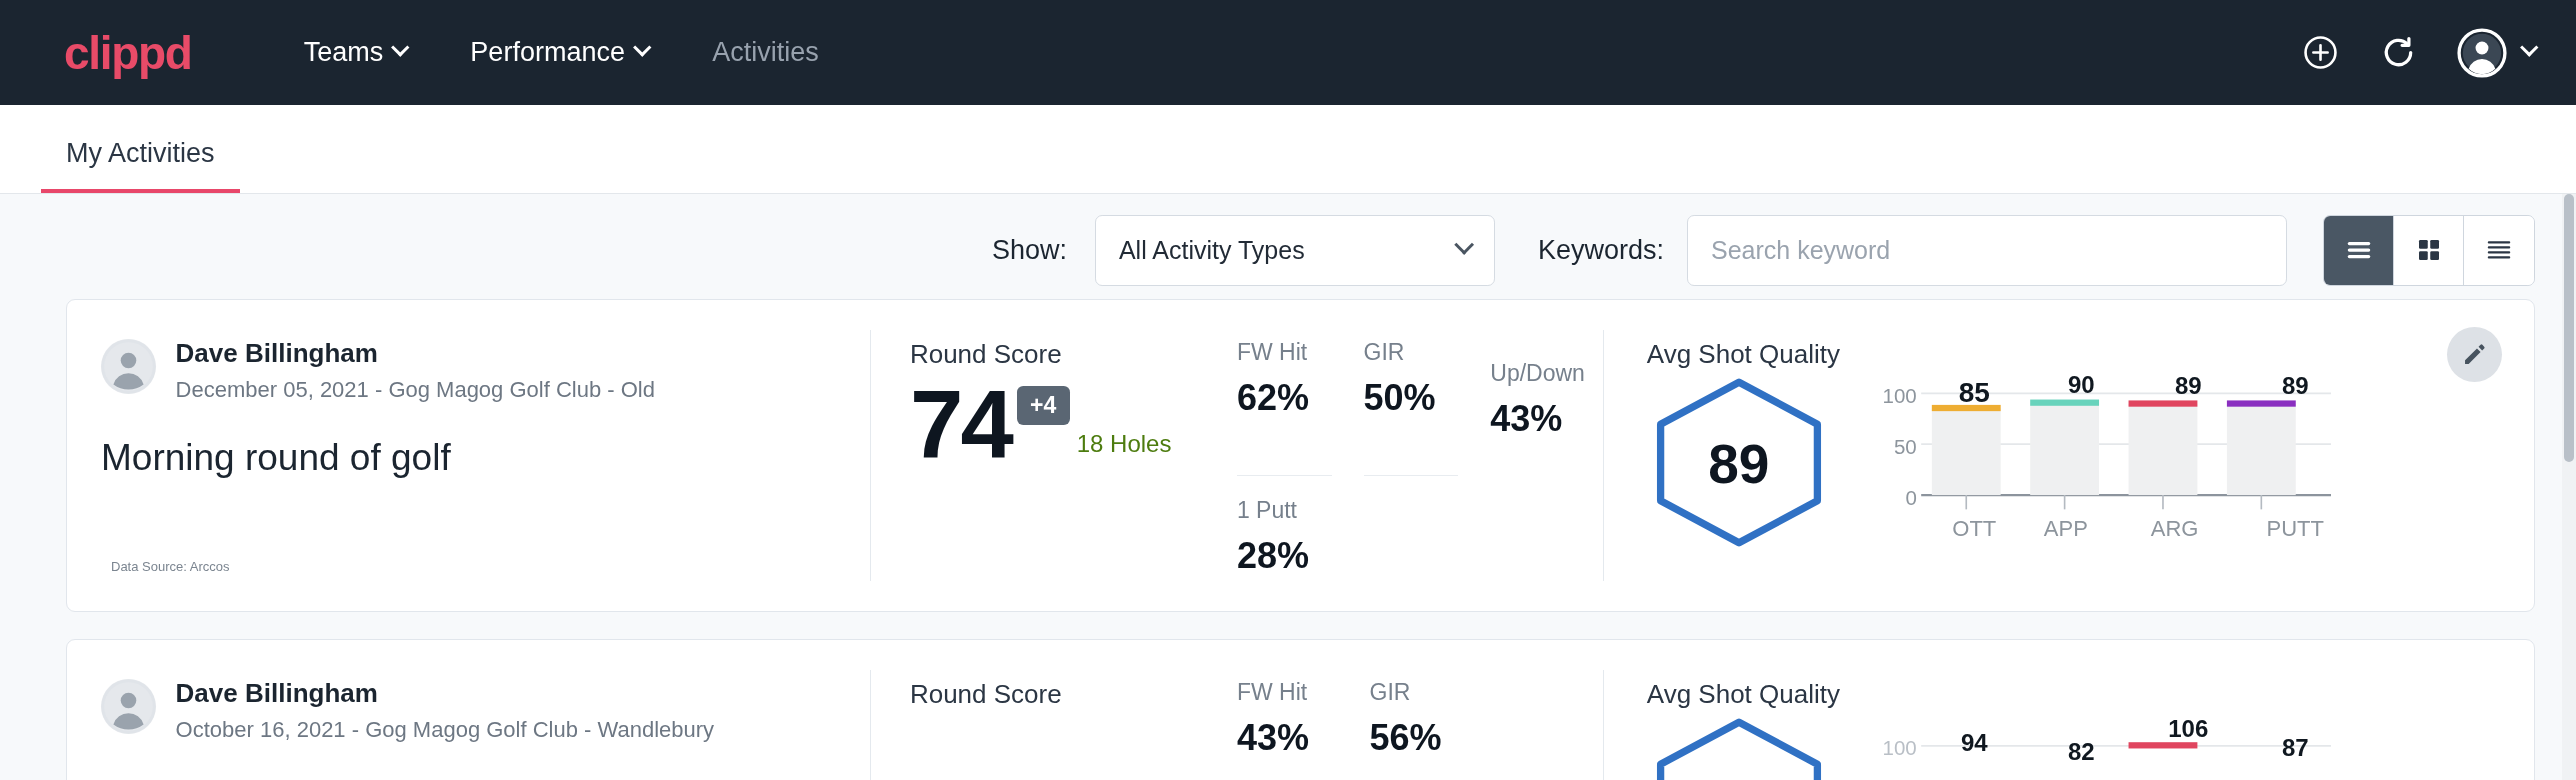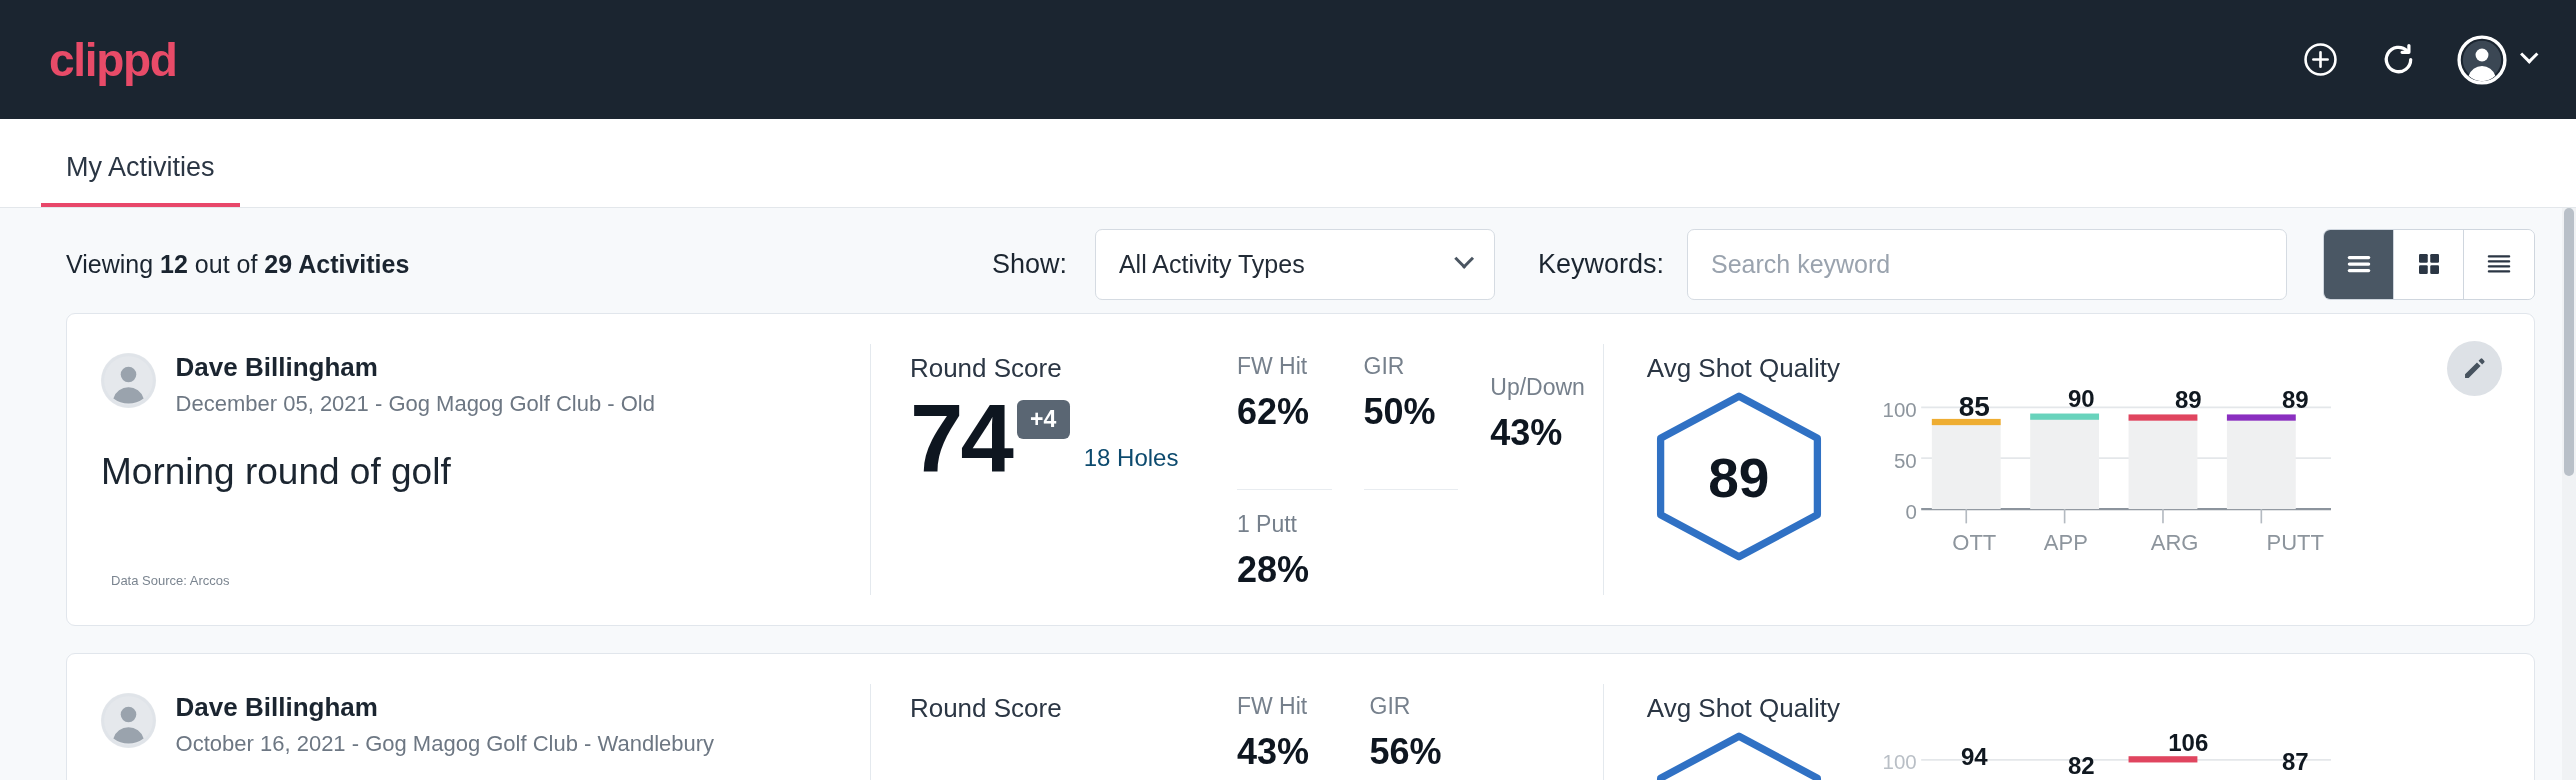"clippd" .topnav { height: 119px -> 105px; padding: 0 41px 0 49px -> 0 41px 0 64px }
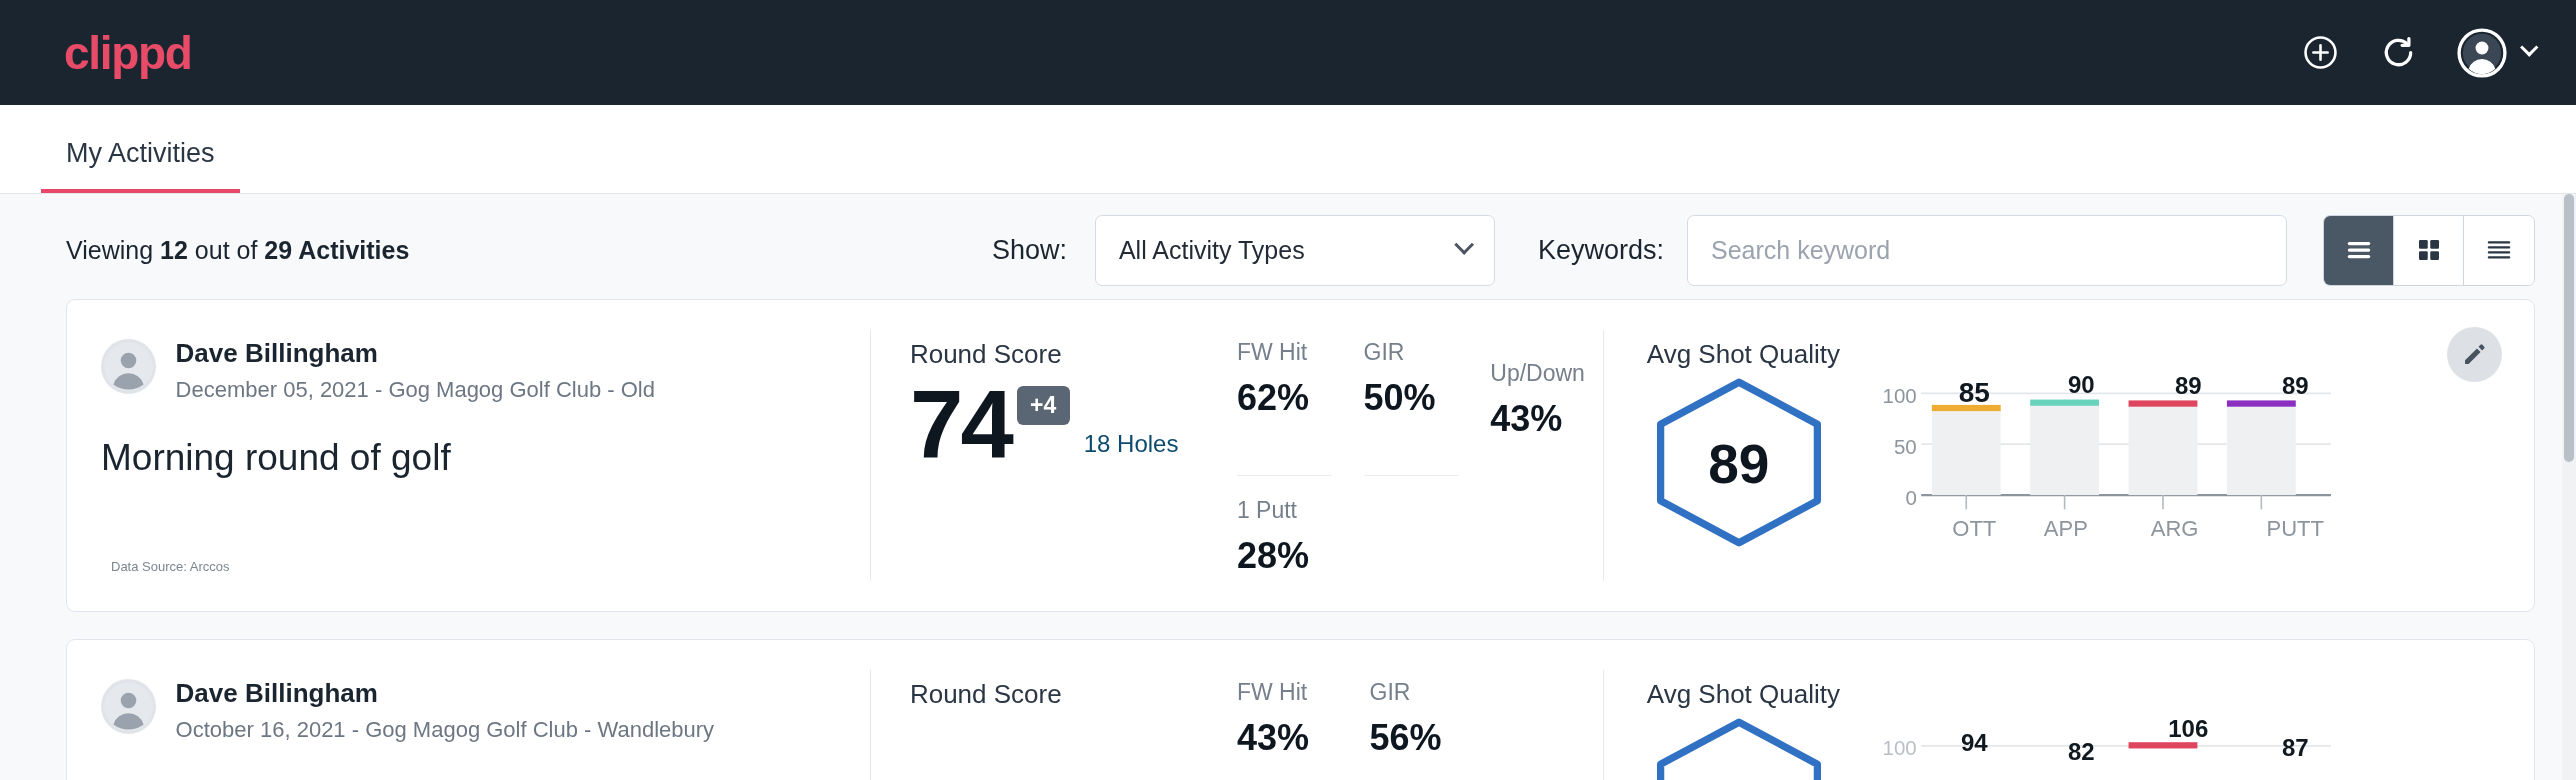"Teams" div.navlinks { html: none -> <div> <div> <span>Teams</span> <span></span> </div> <div> <span>Performance</span> <span></span> </div> <div> <span>Activities</span> </div> </div> }
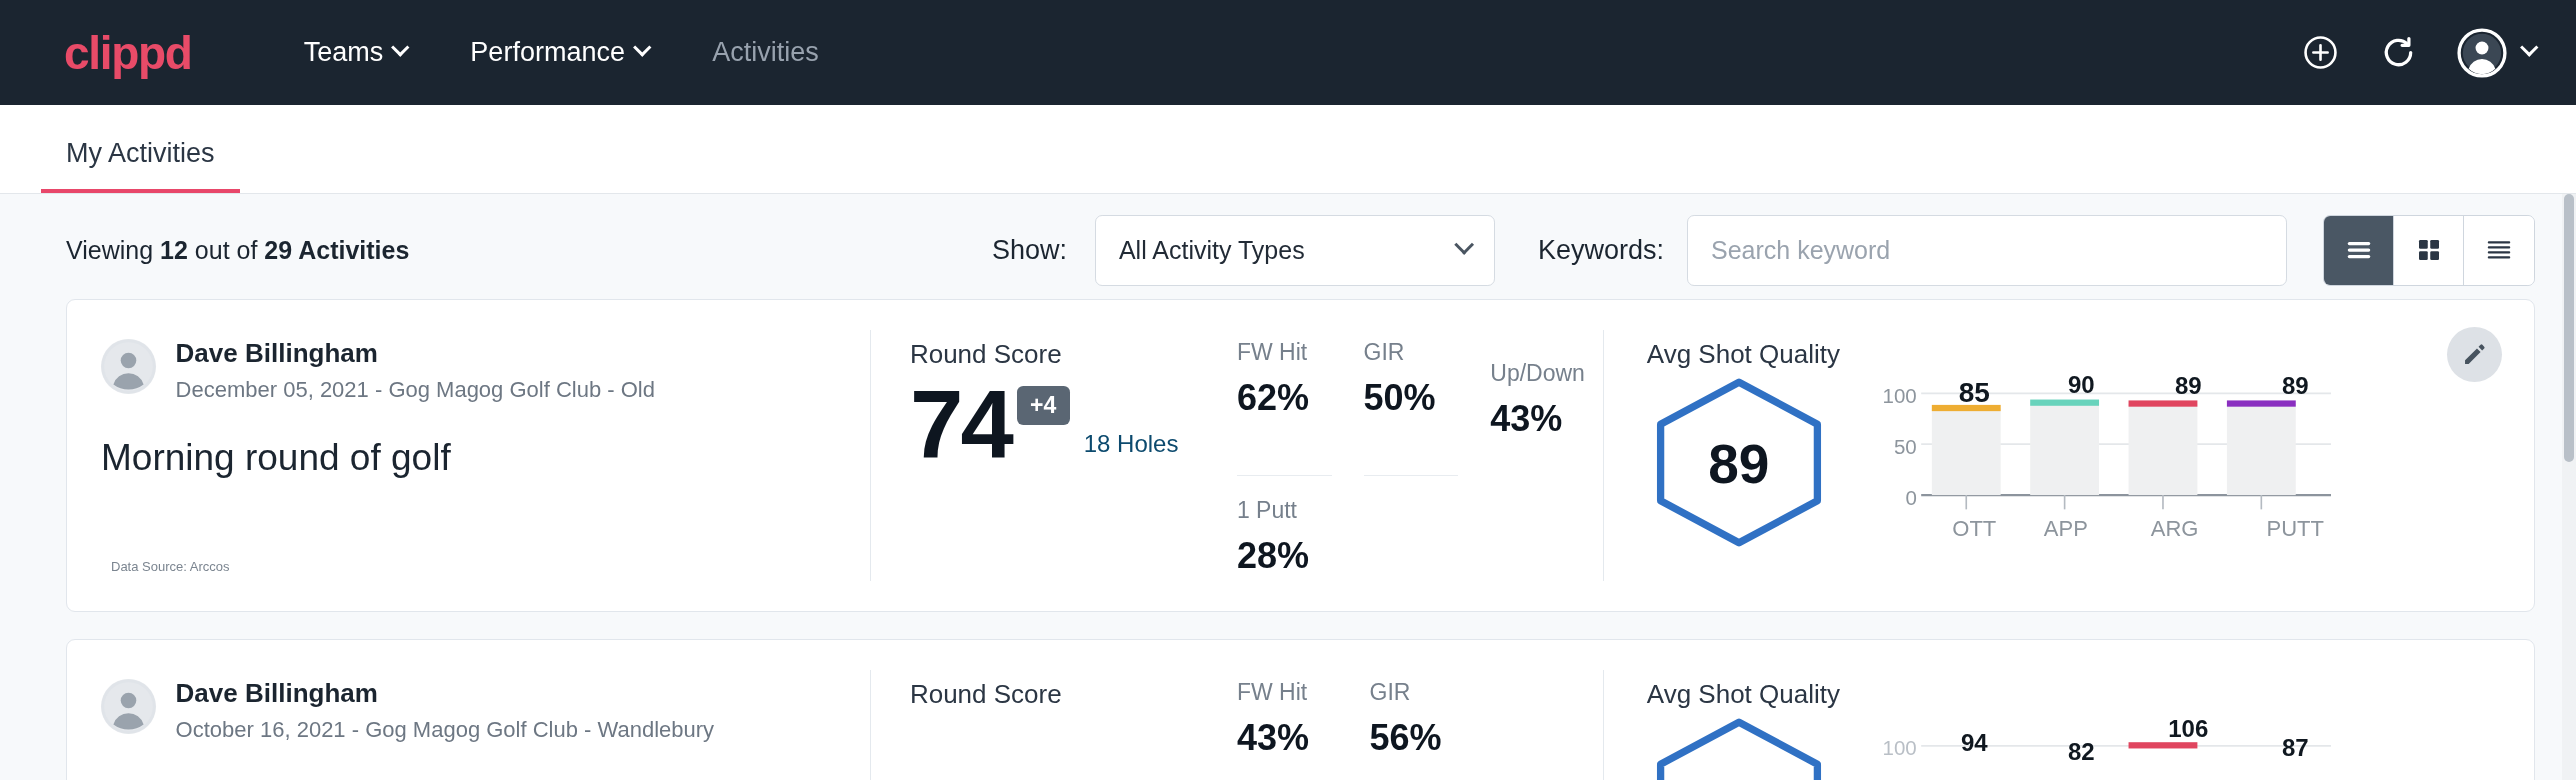"Viewing 12 out of 29" div.viewing { html: <div> <span>Viewing</span> <b>12</b> <span>out of</span> <b>29 Activities</b> </div> -> none }
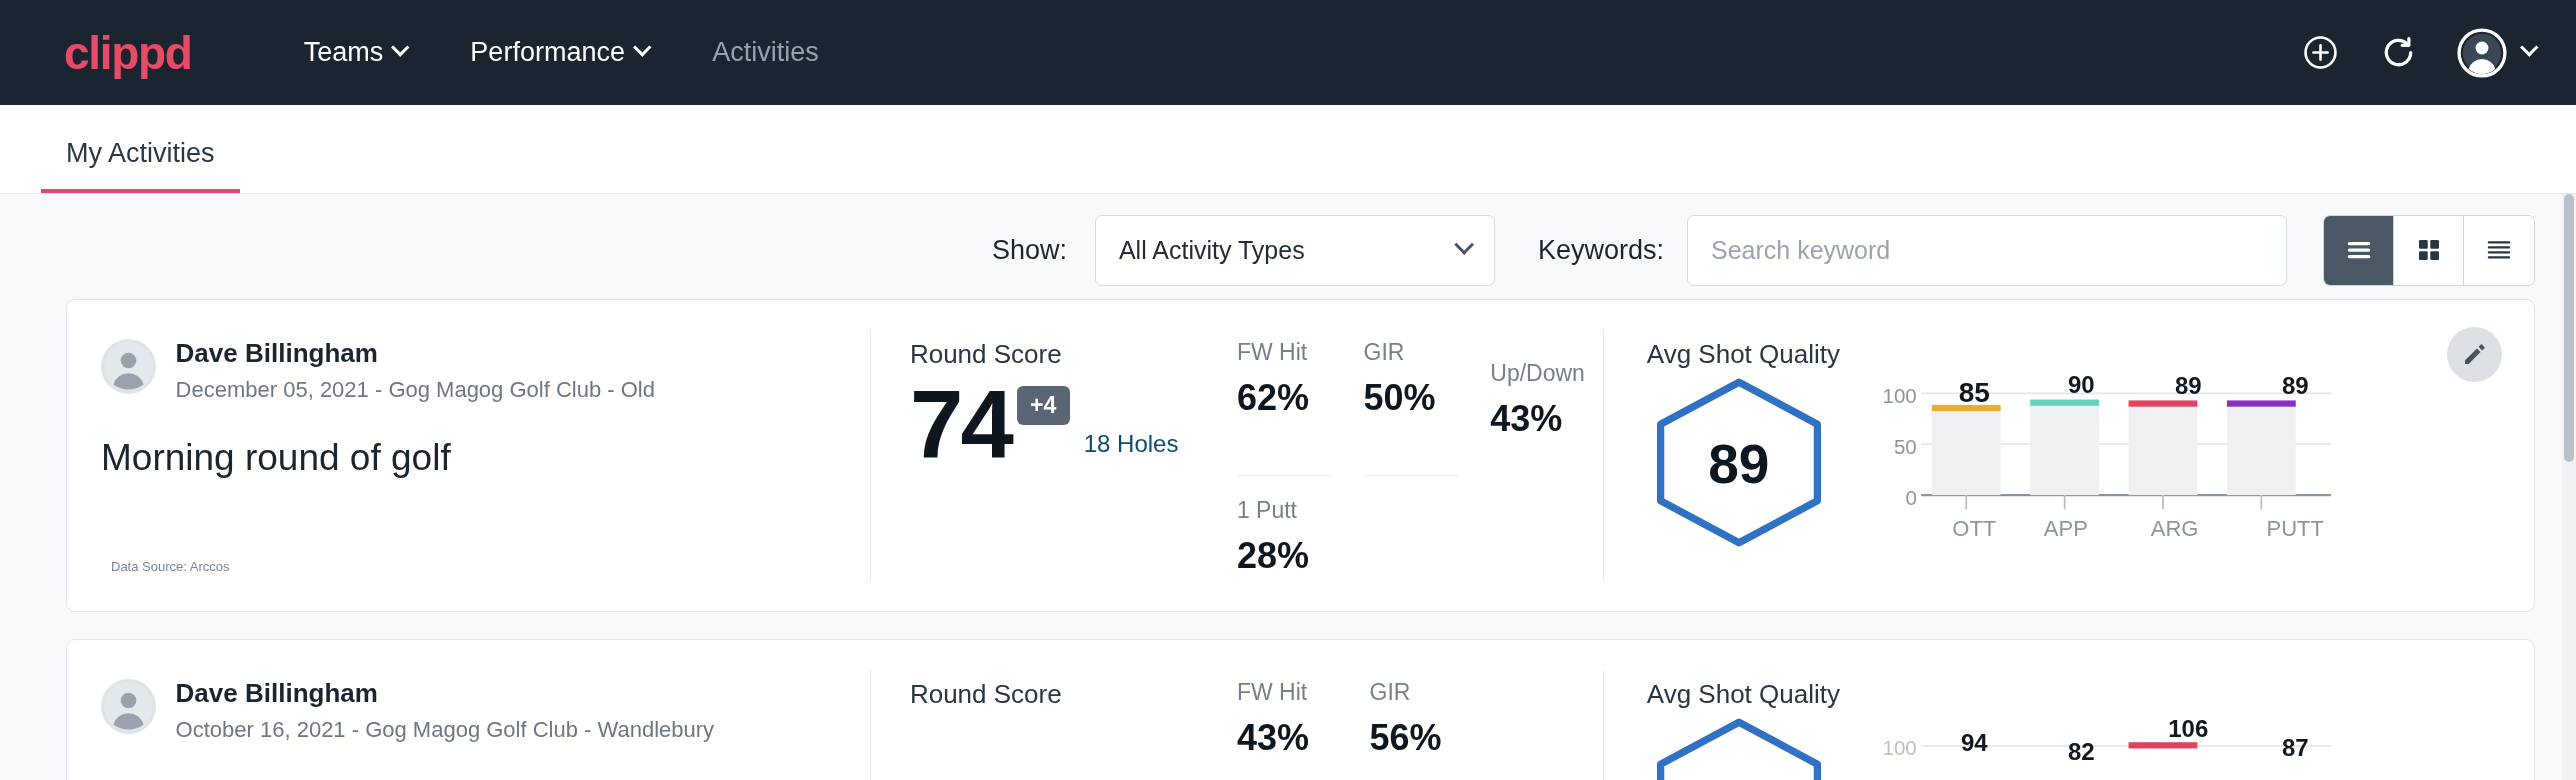"18 Holes" .holes { color: #0c4a6e -> #4d7c0f; margin-left: 14px -> 7px }
